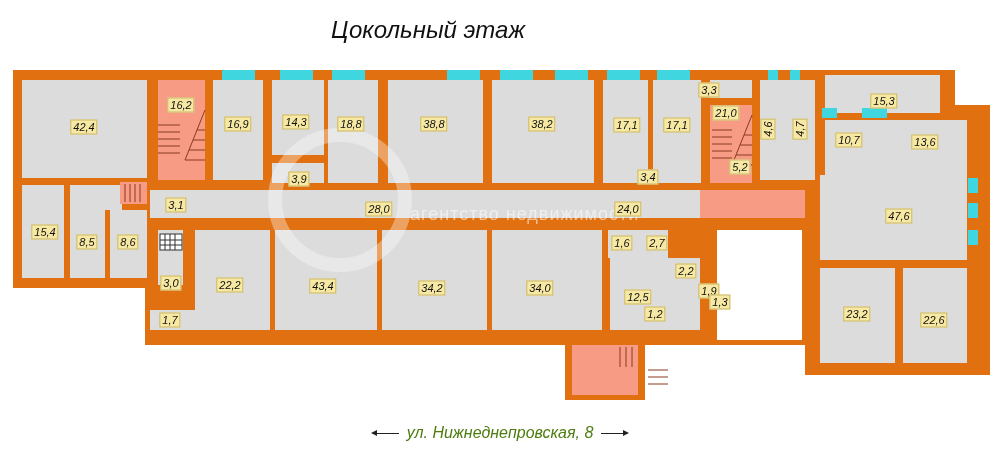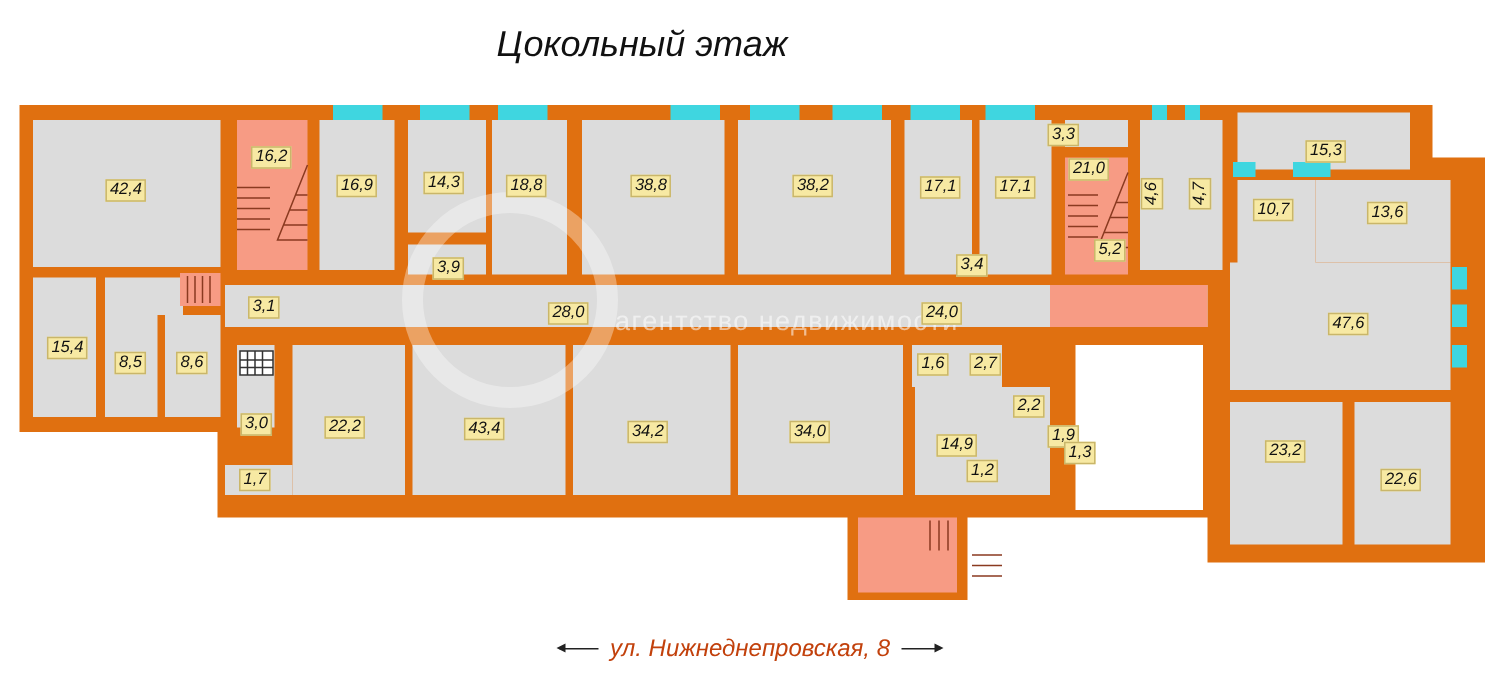"14,9" div.lbl { text: 14,9 -> 12,5 }
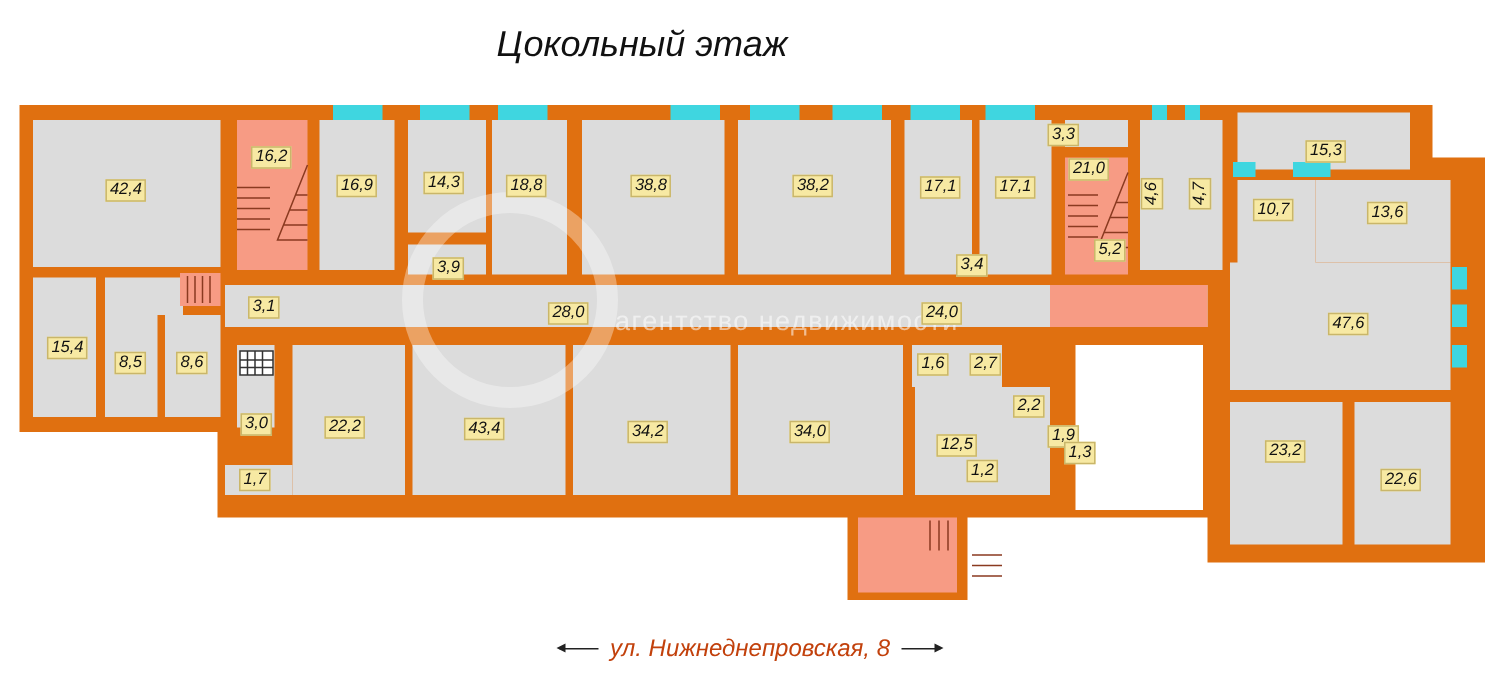"23,2" div.lbl { top: 301px -> 314px }
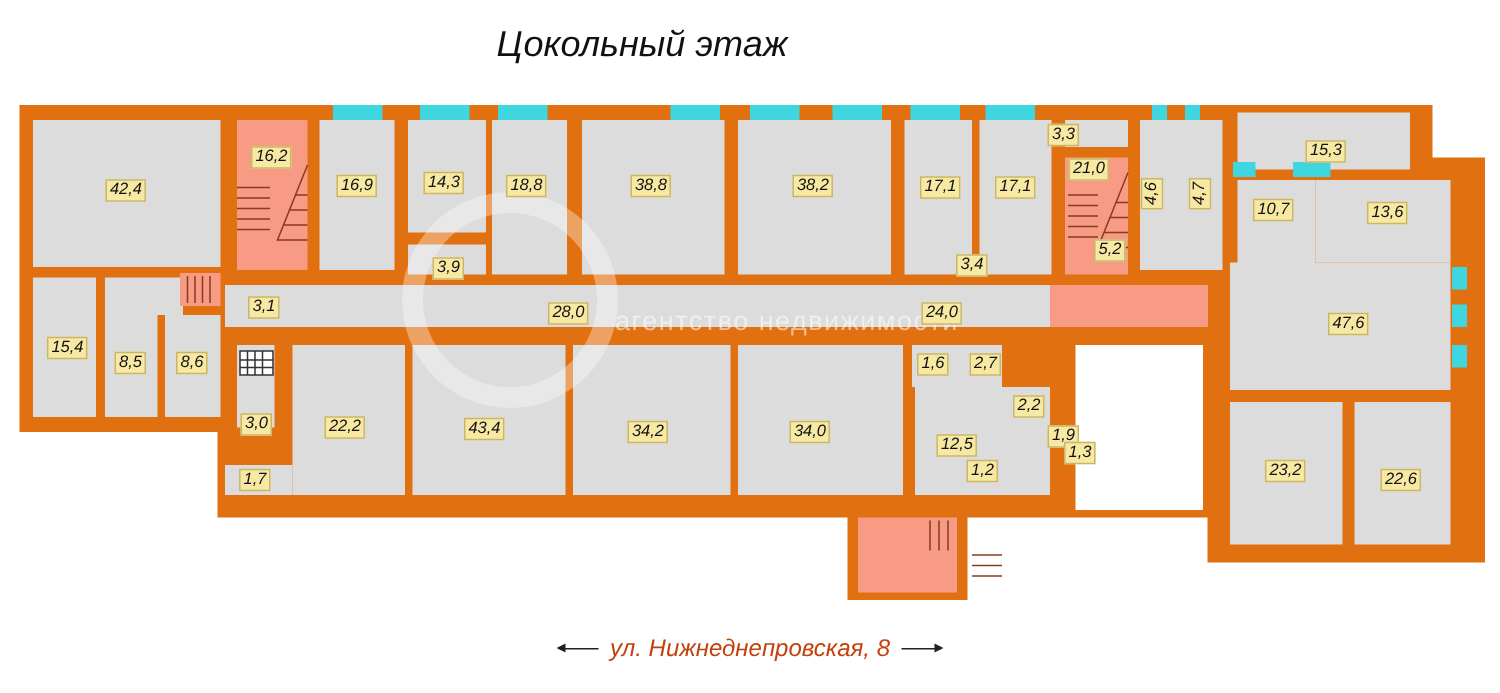"ул. Нижнеднепровская, 8" .street { color: #c2410c -> #4d7c0f }
